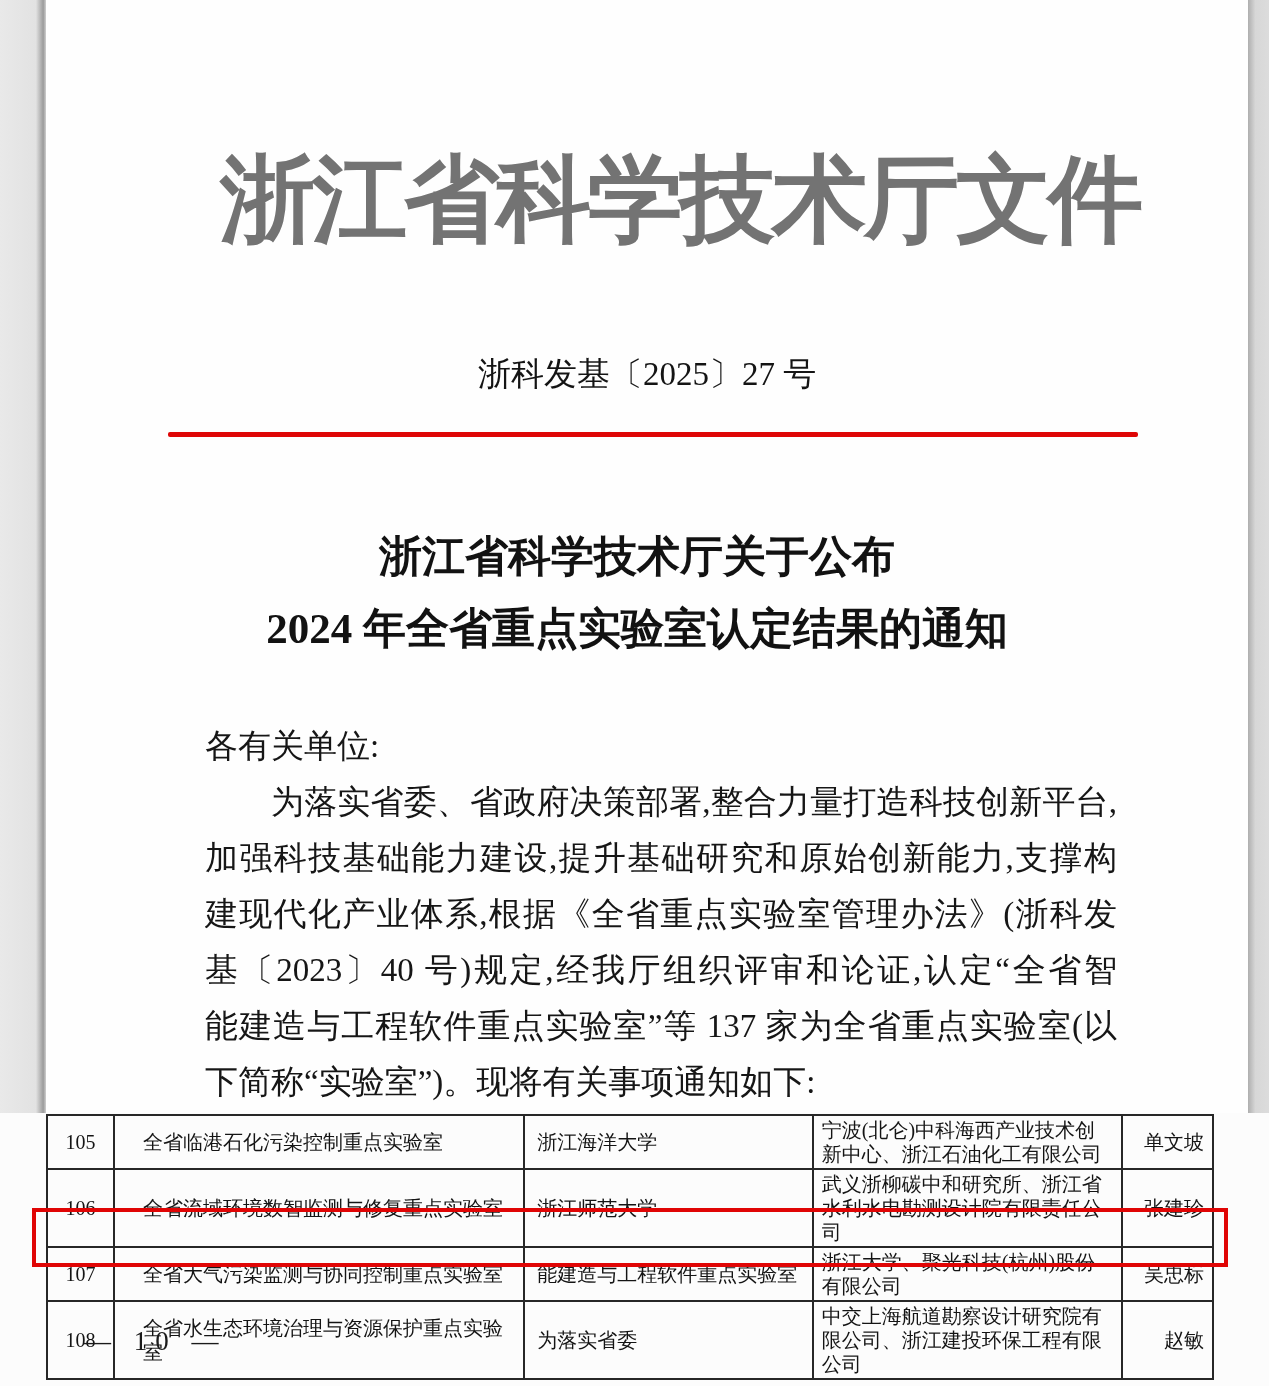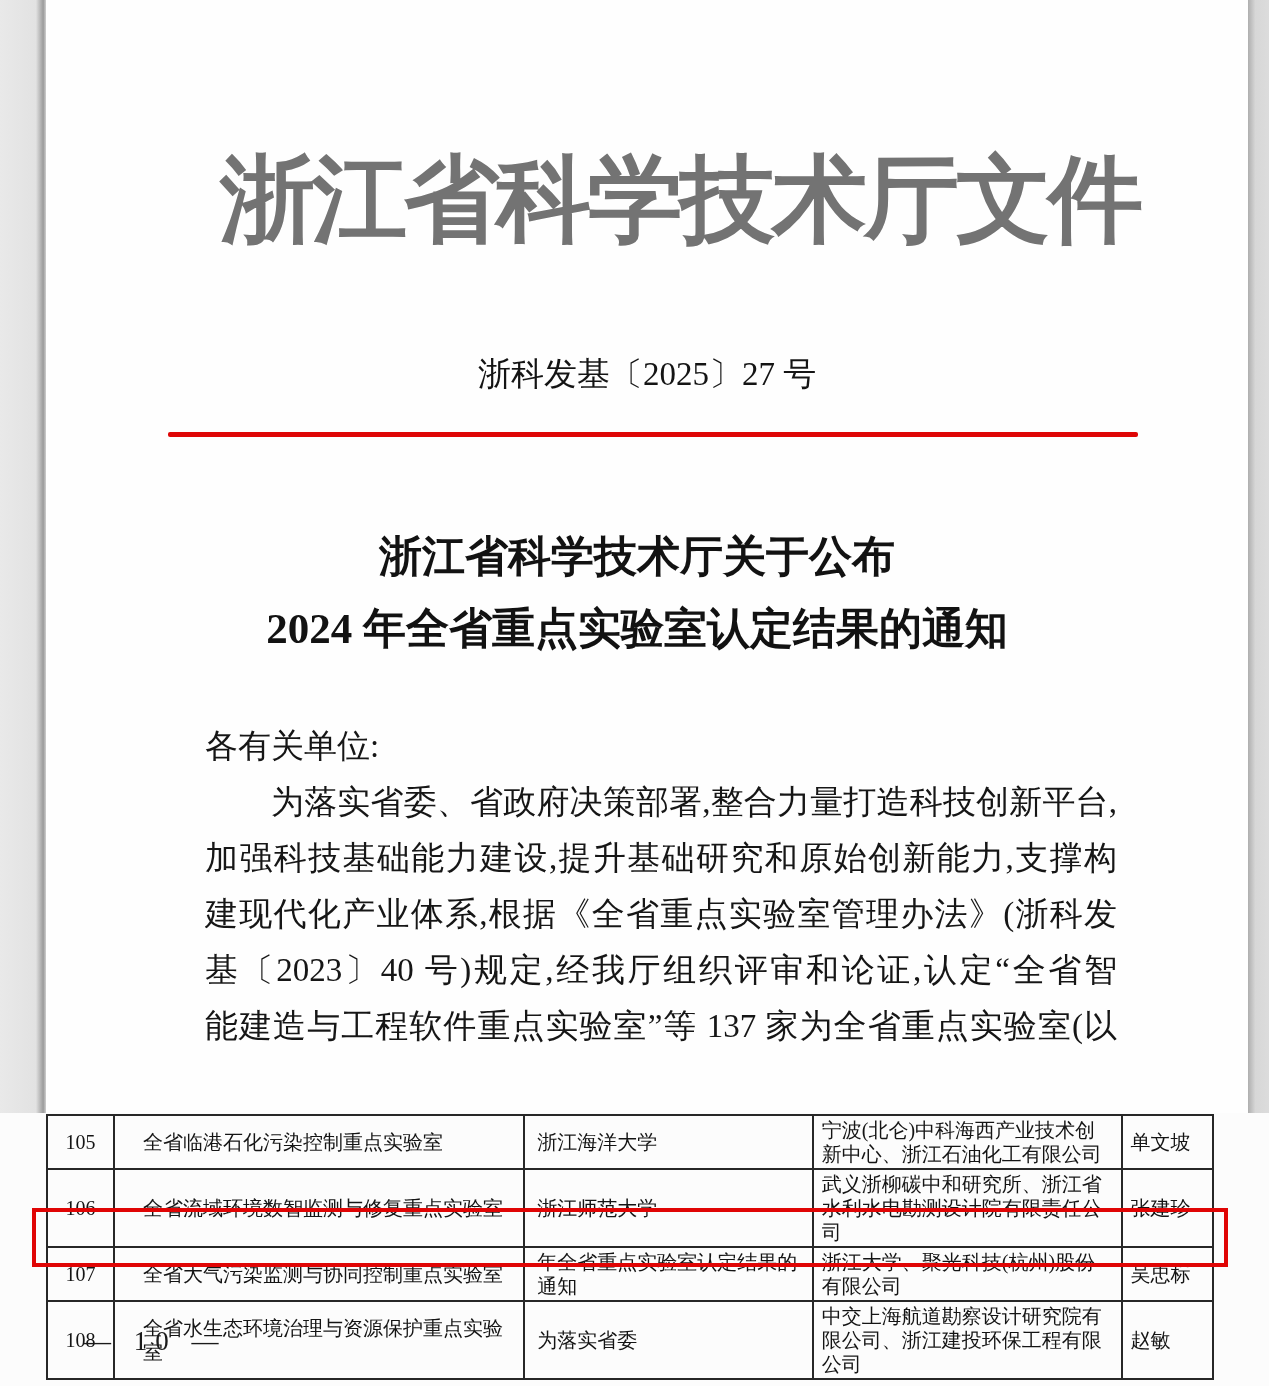"下简称“实验室”)。现将有关事项通知如下:" div.body-line { html: none -> <div>下简称“实验室”)。现将有关事项通知如下:</div> }
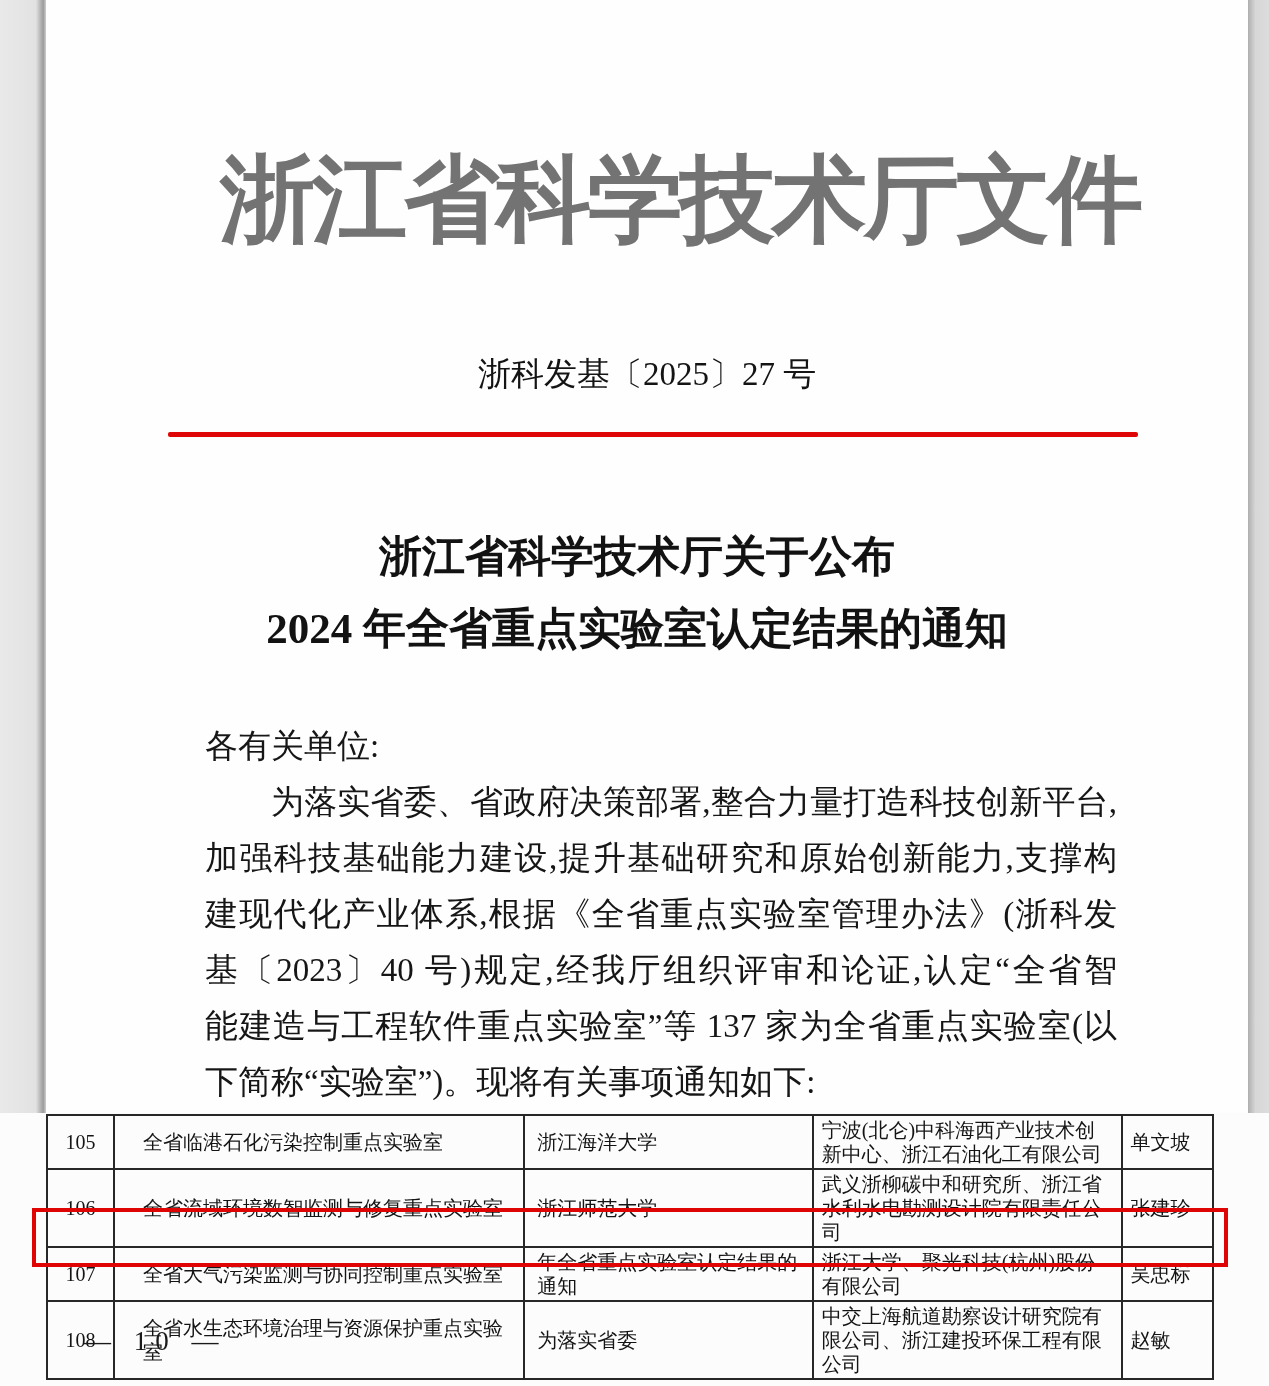"单文坡" .c-person { text-align: left -> right }
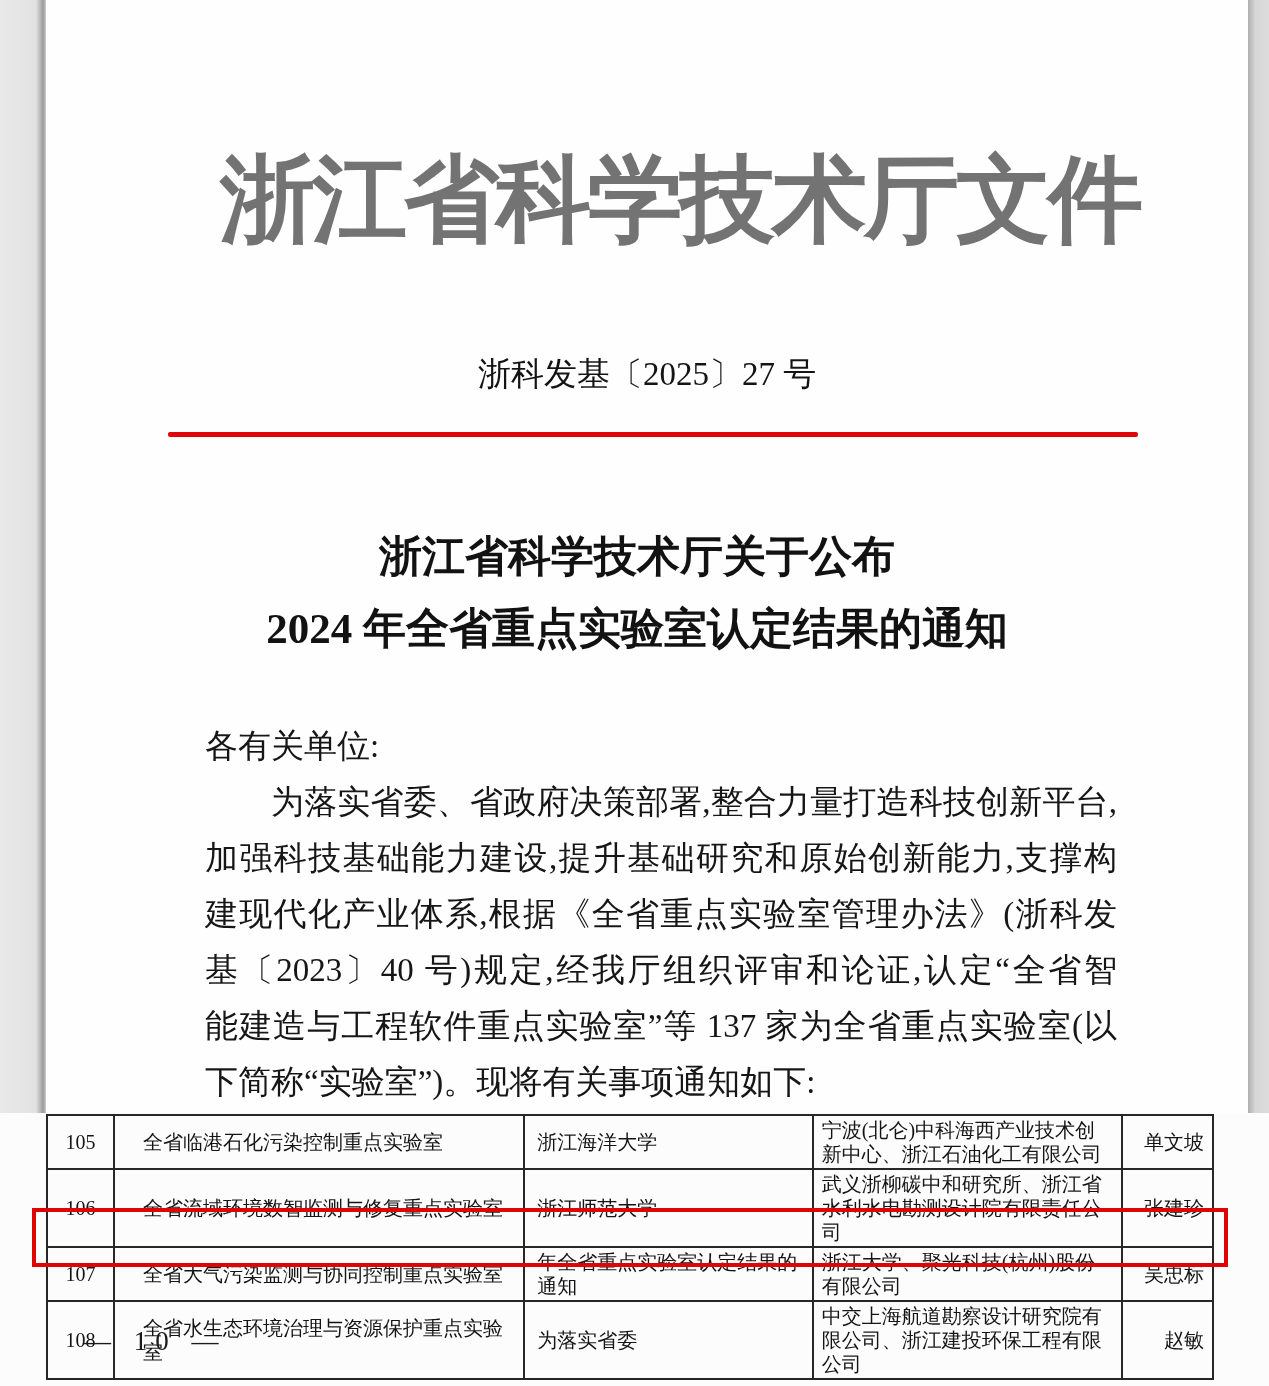"年全省重点实验室认定结果的通知" td.c-org { text: 年全省重点实验室认定结果的通知 -> 能建造与工程软件重点实验室 }
